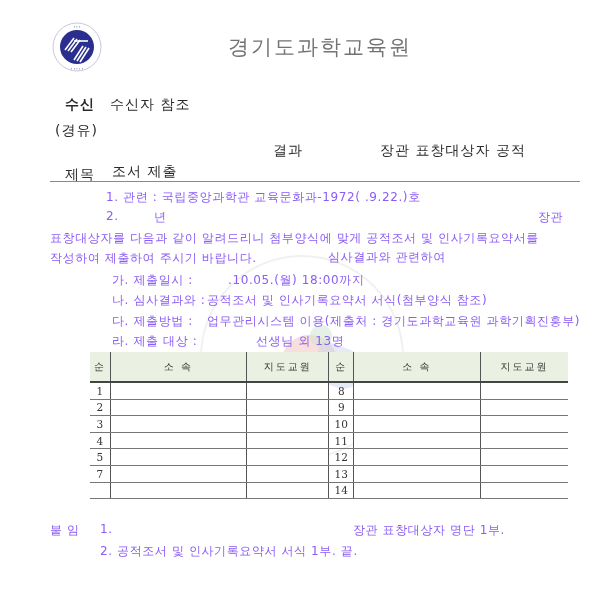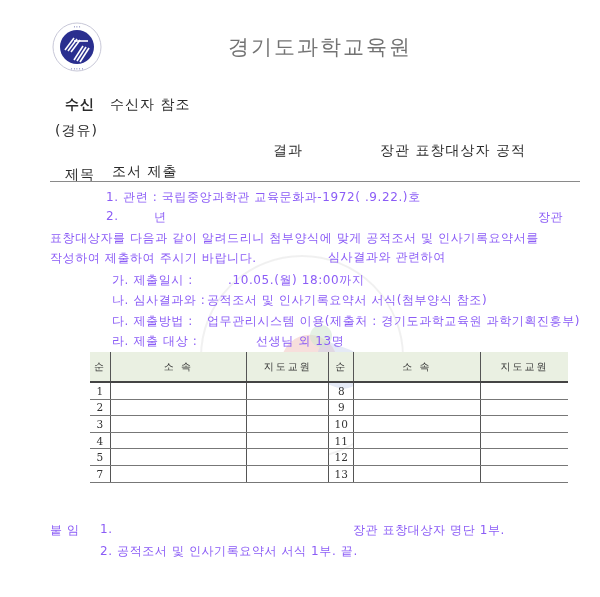"14" tr { html: none -> <tr> <td></td> <td></td> <td></td> <td>14</td> <td></td> <td></td> </tr> }
